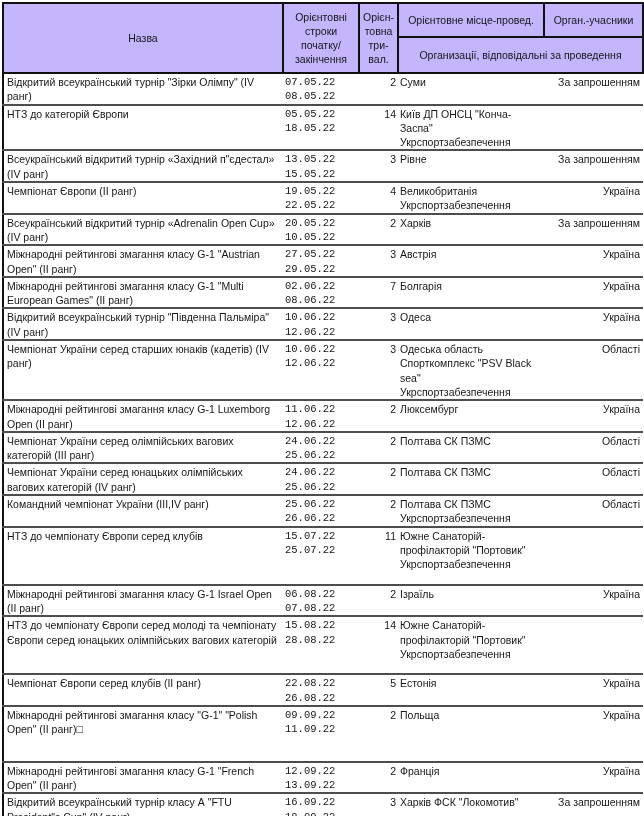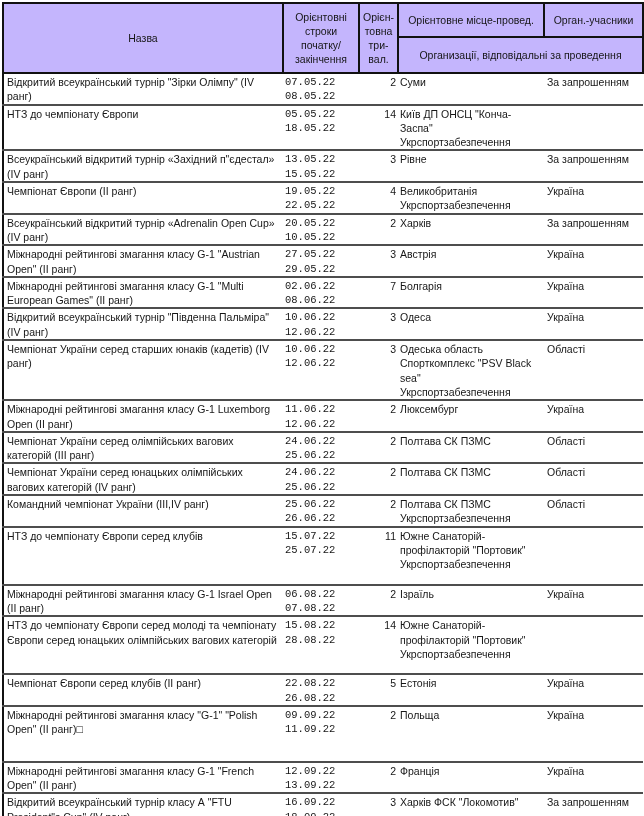"За запрошенням" tbody td.c-org { text-align: none -> right }
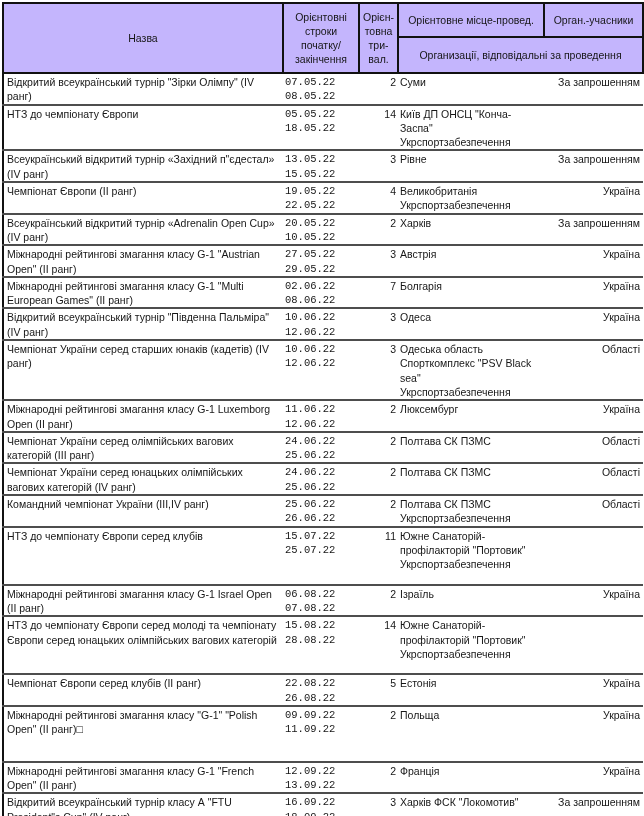"НТЗ до чемпіонату Європи" td.c-name { text: чемпіонату -> категорій }
